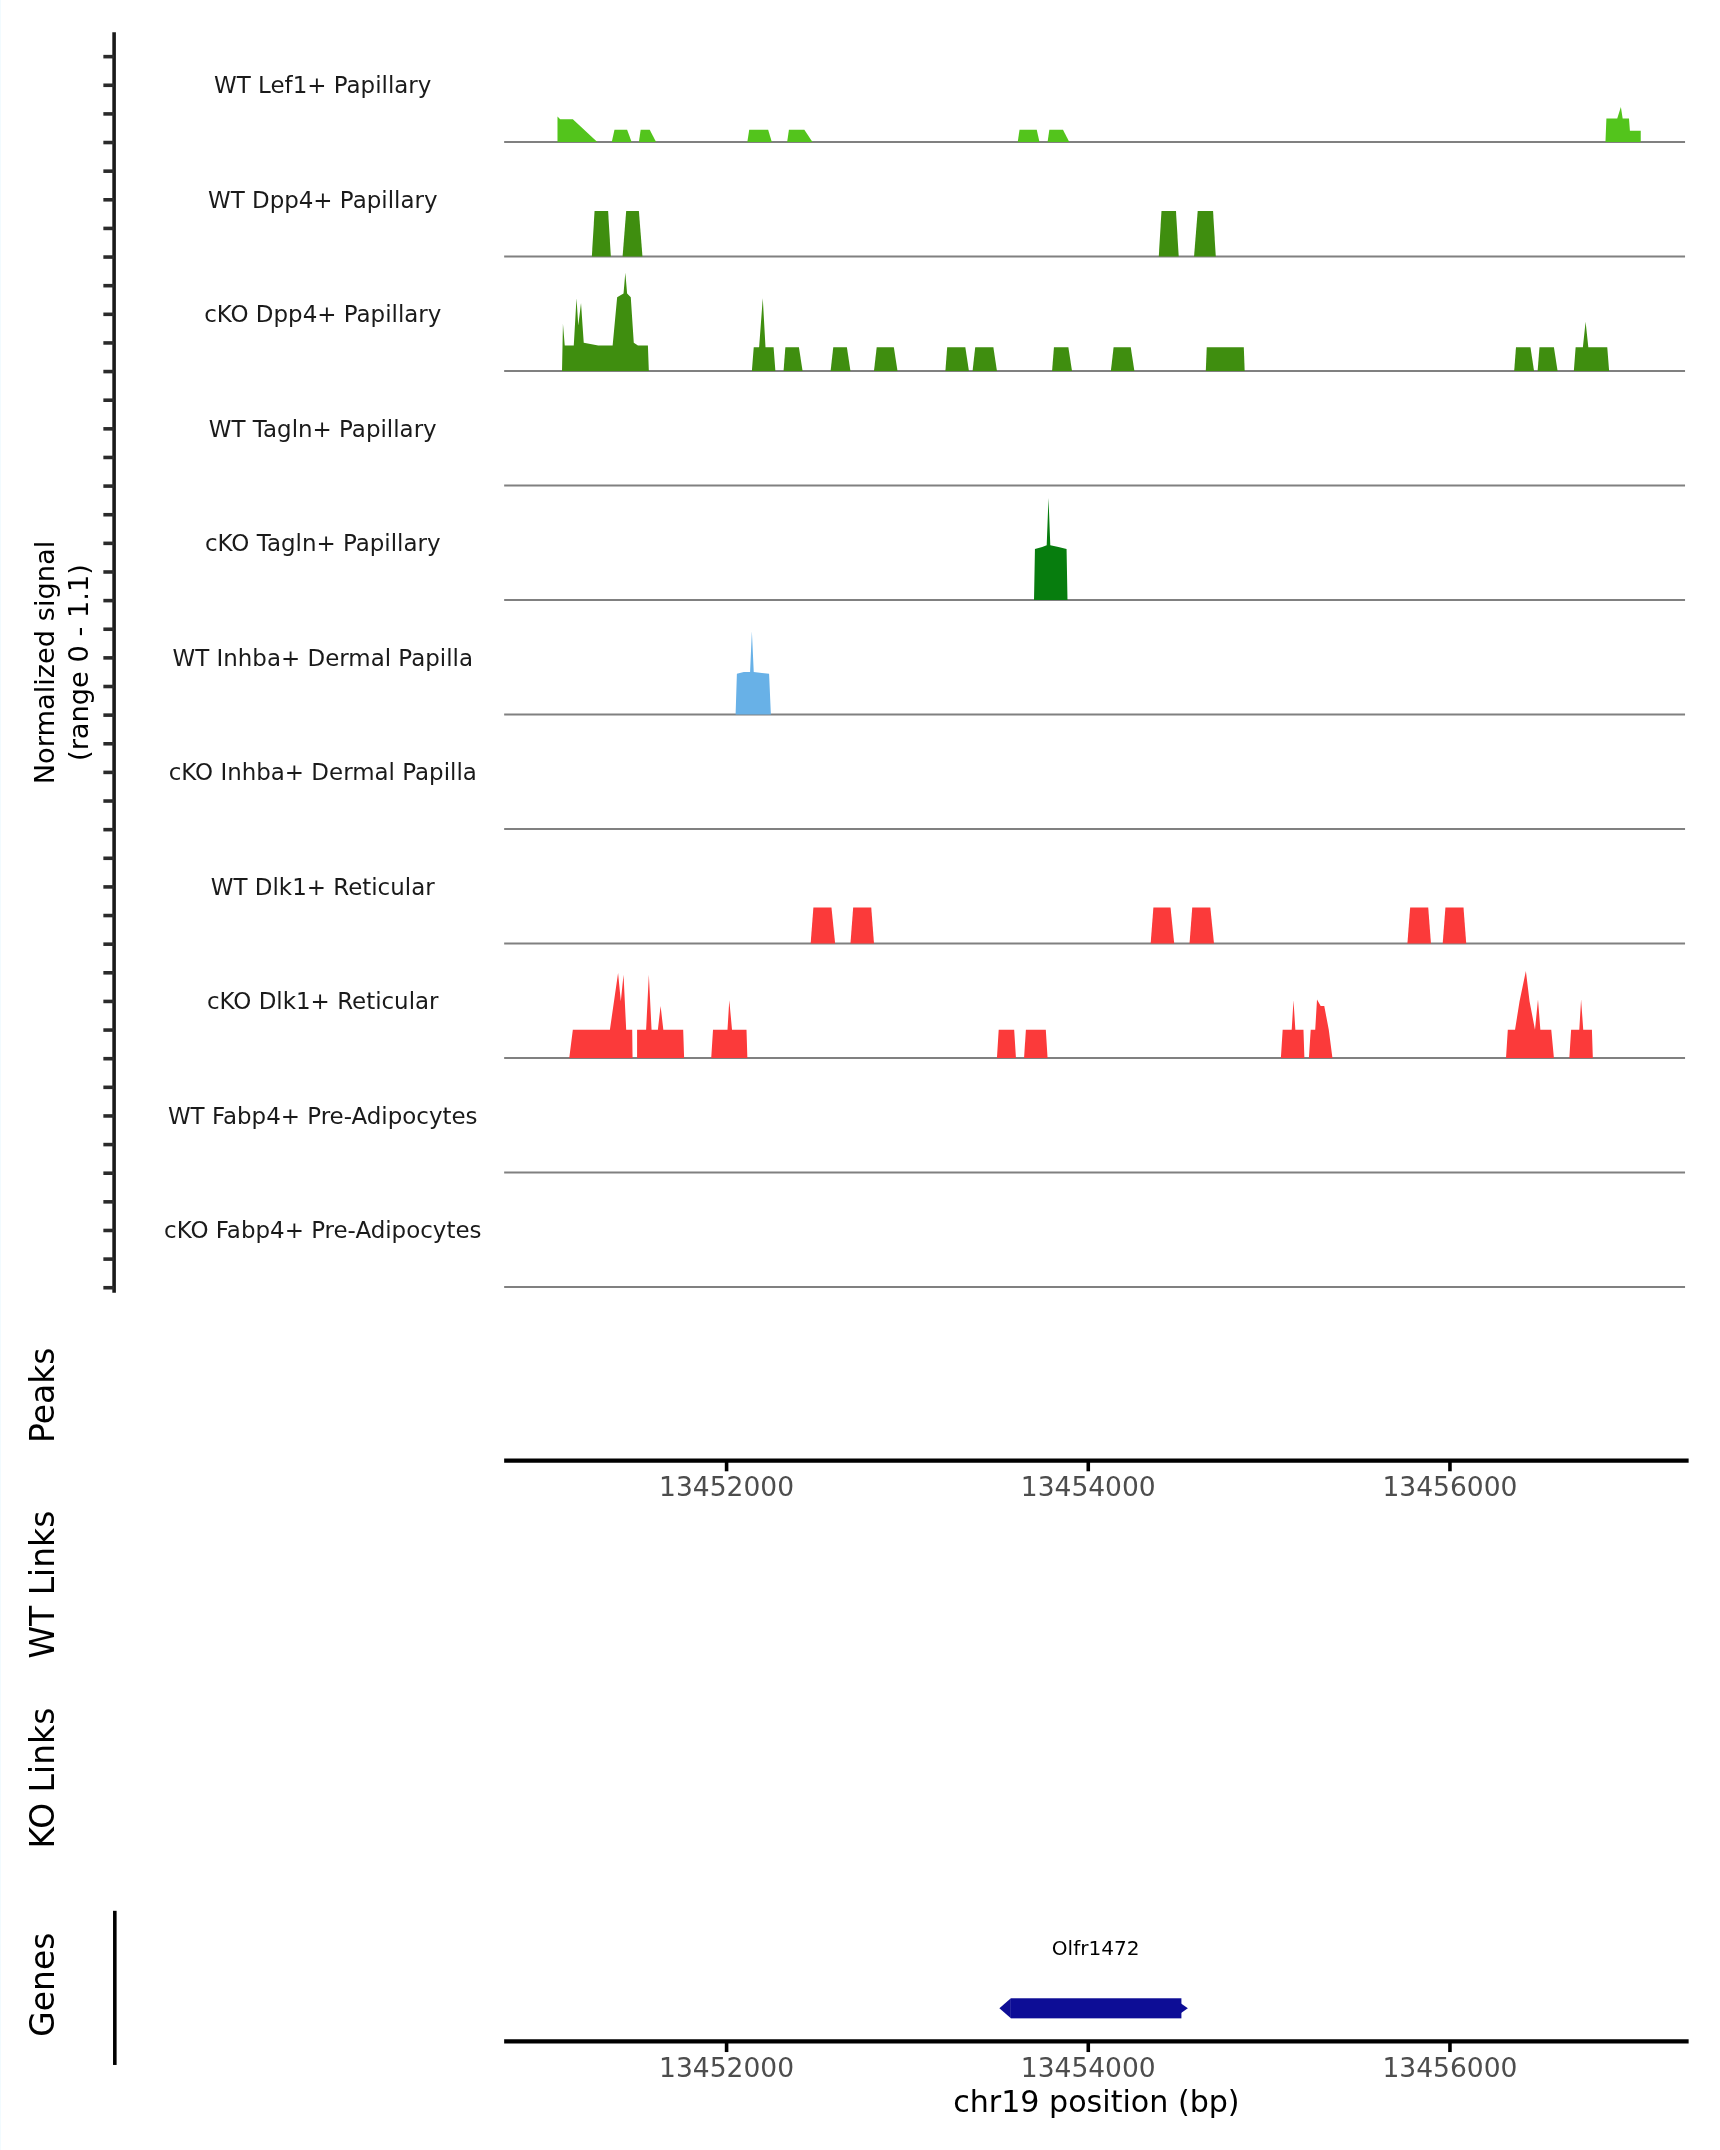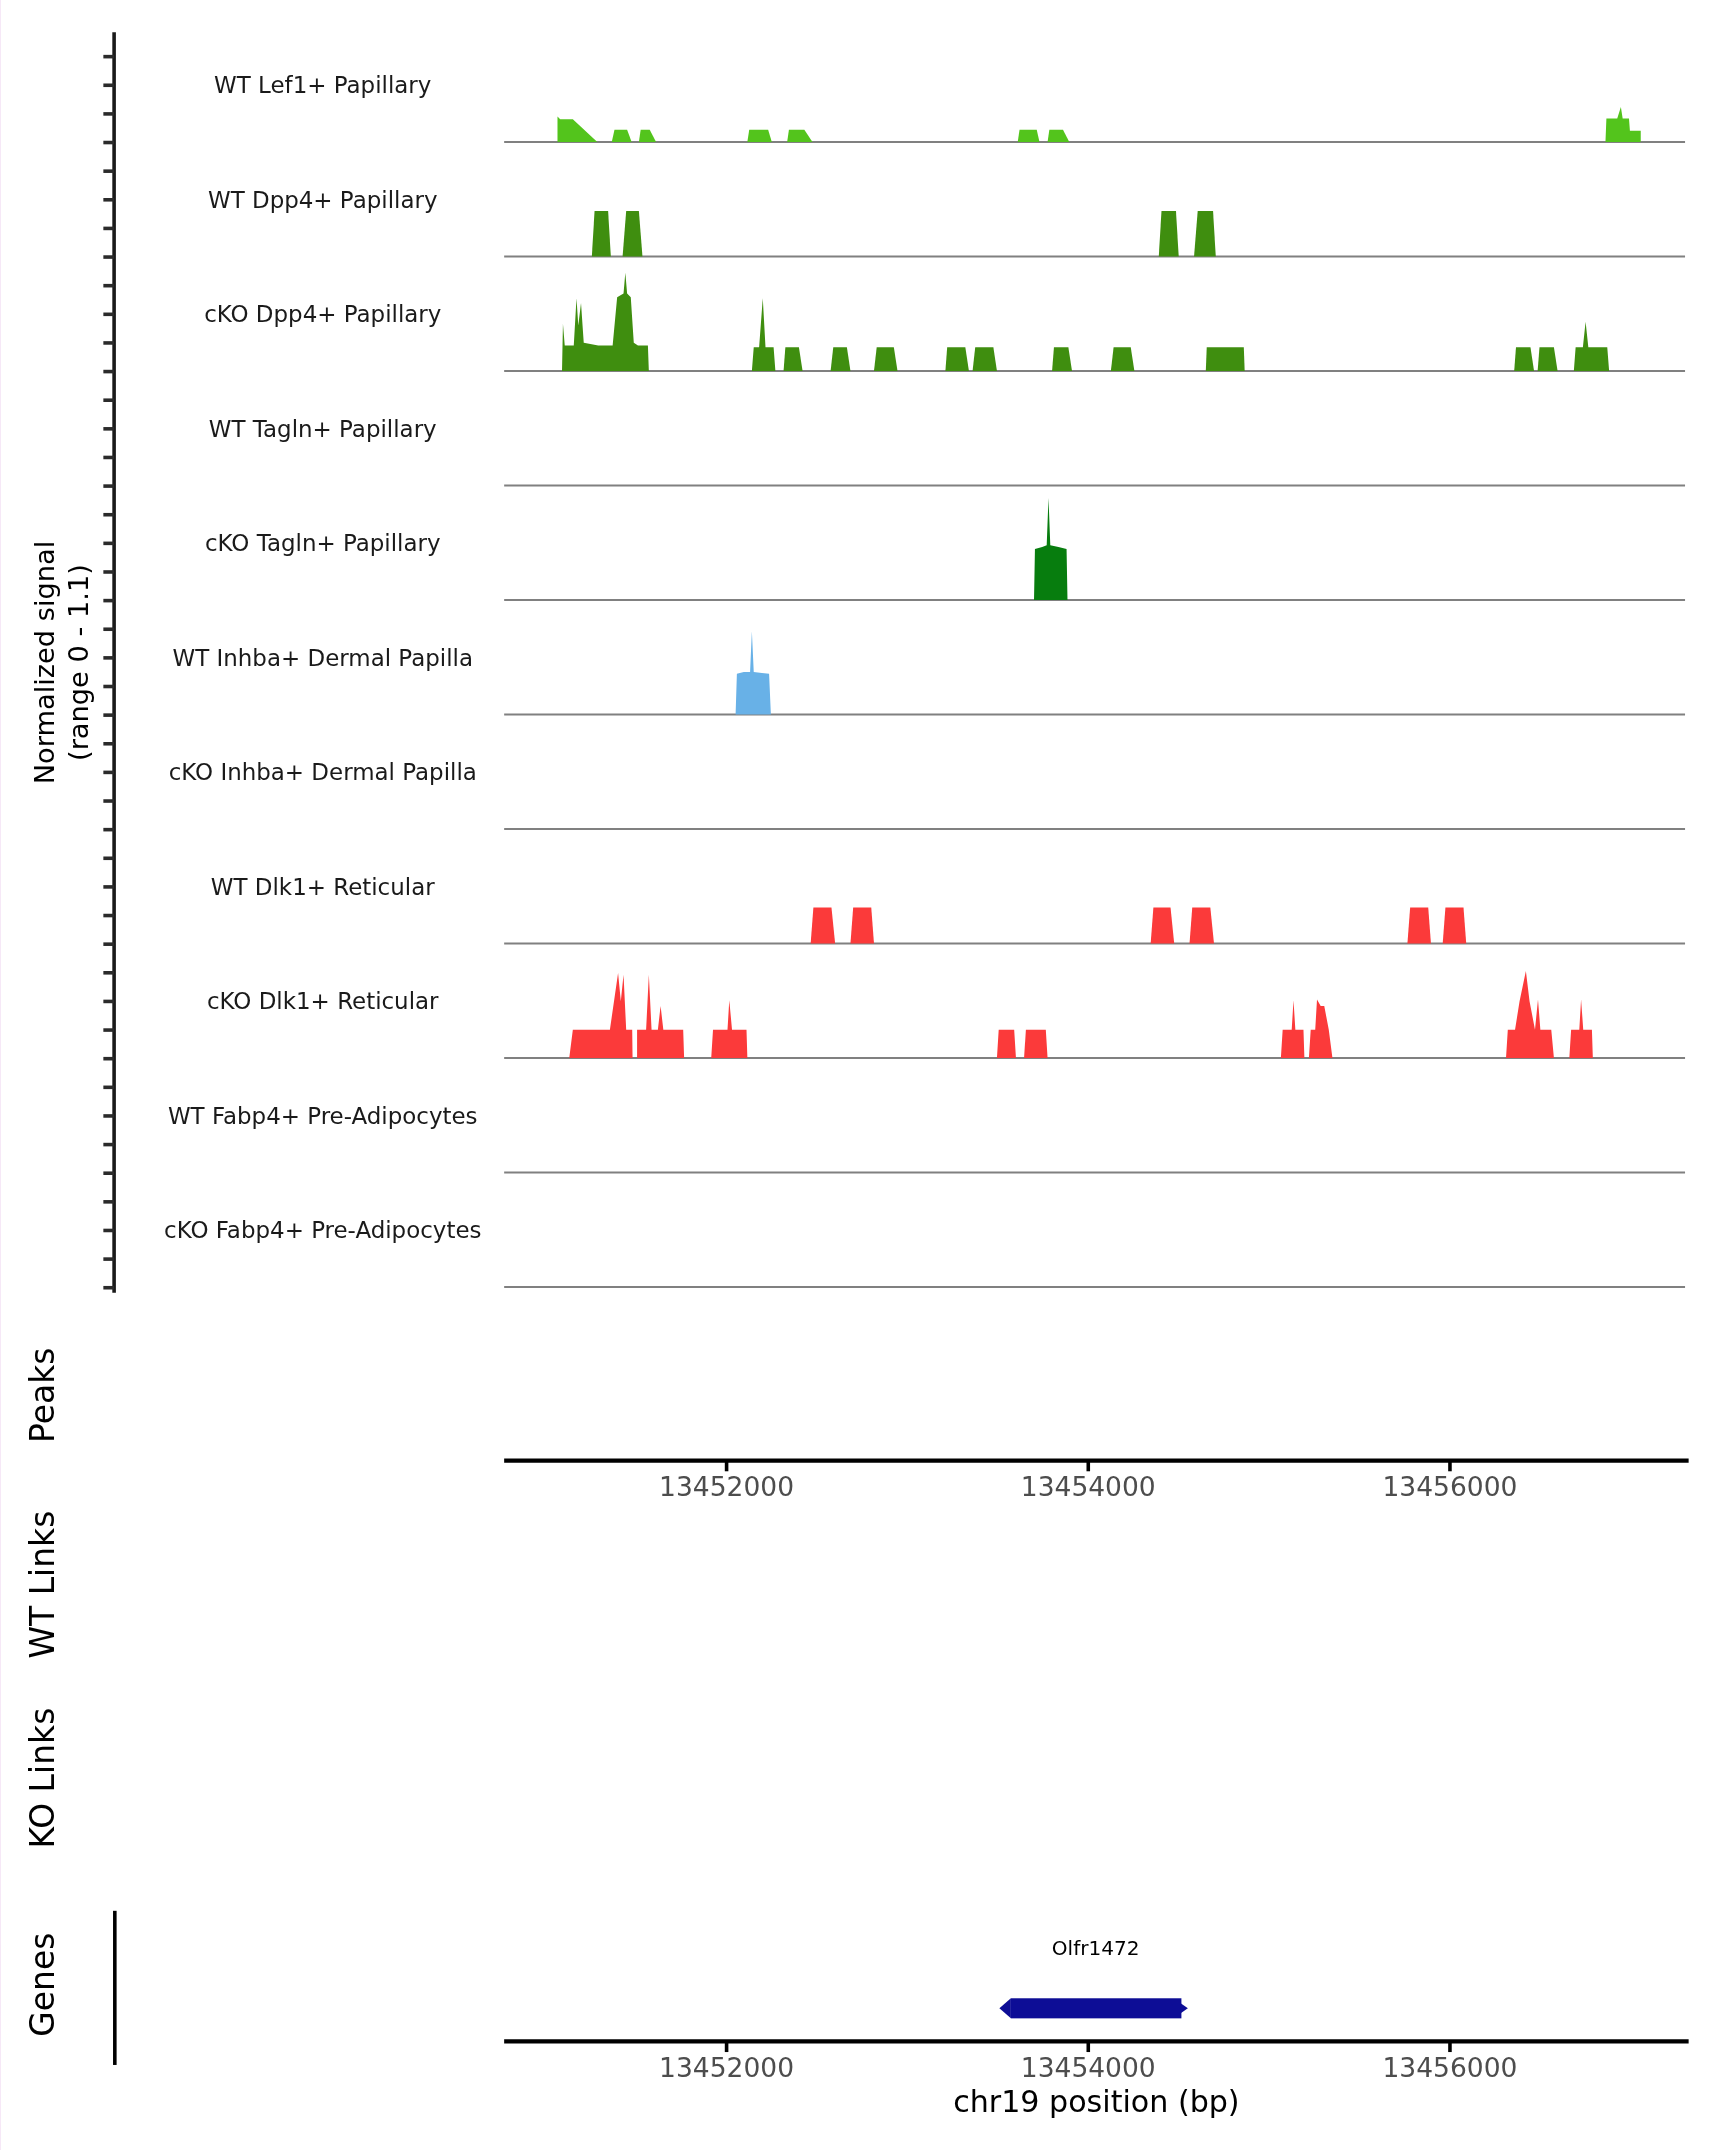"WT Lef1+ Papillary" #figure-root { background: #a21caf -> #7dd3fc }
